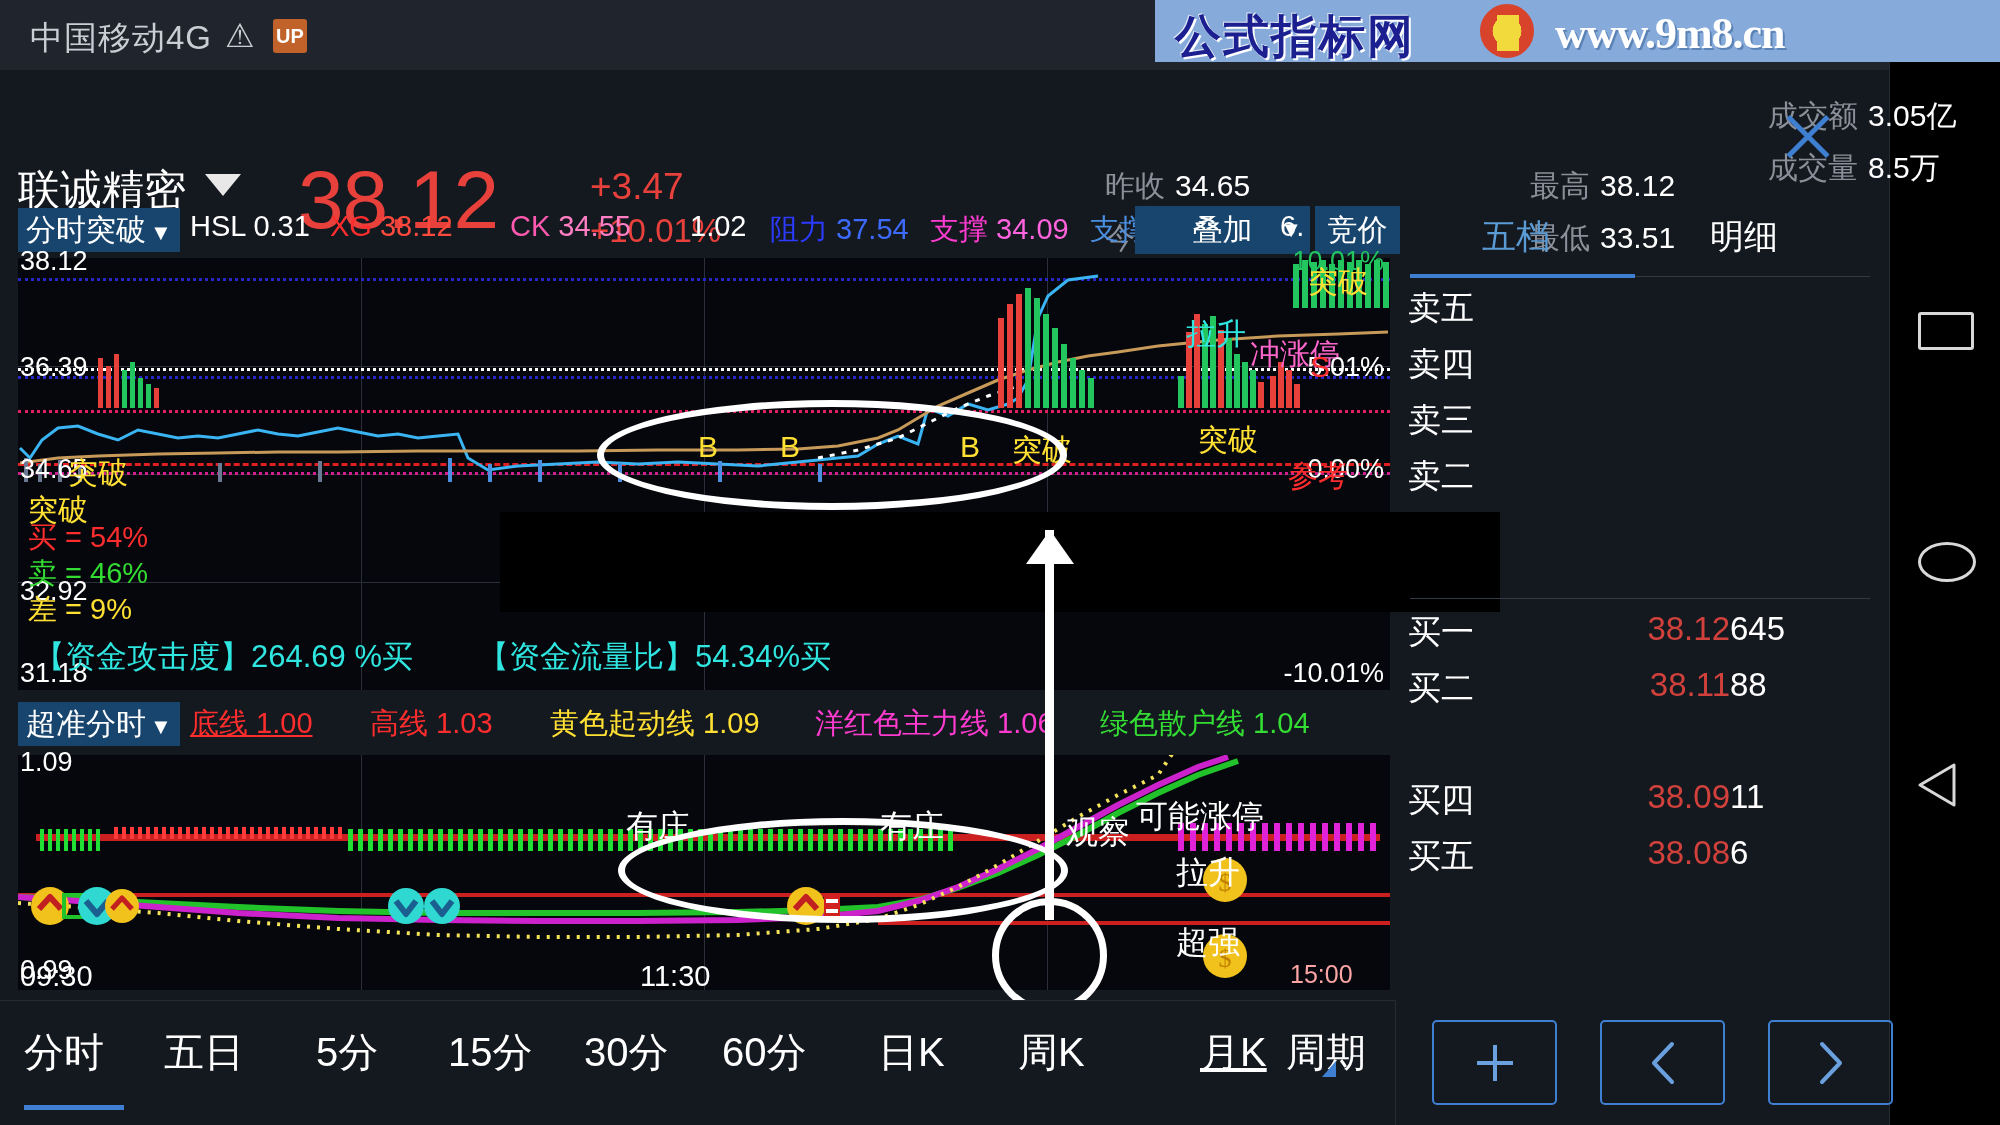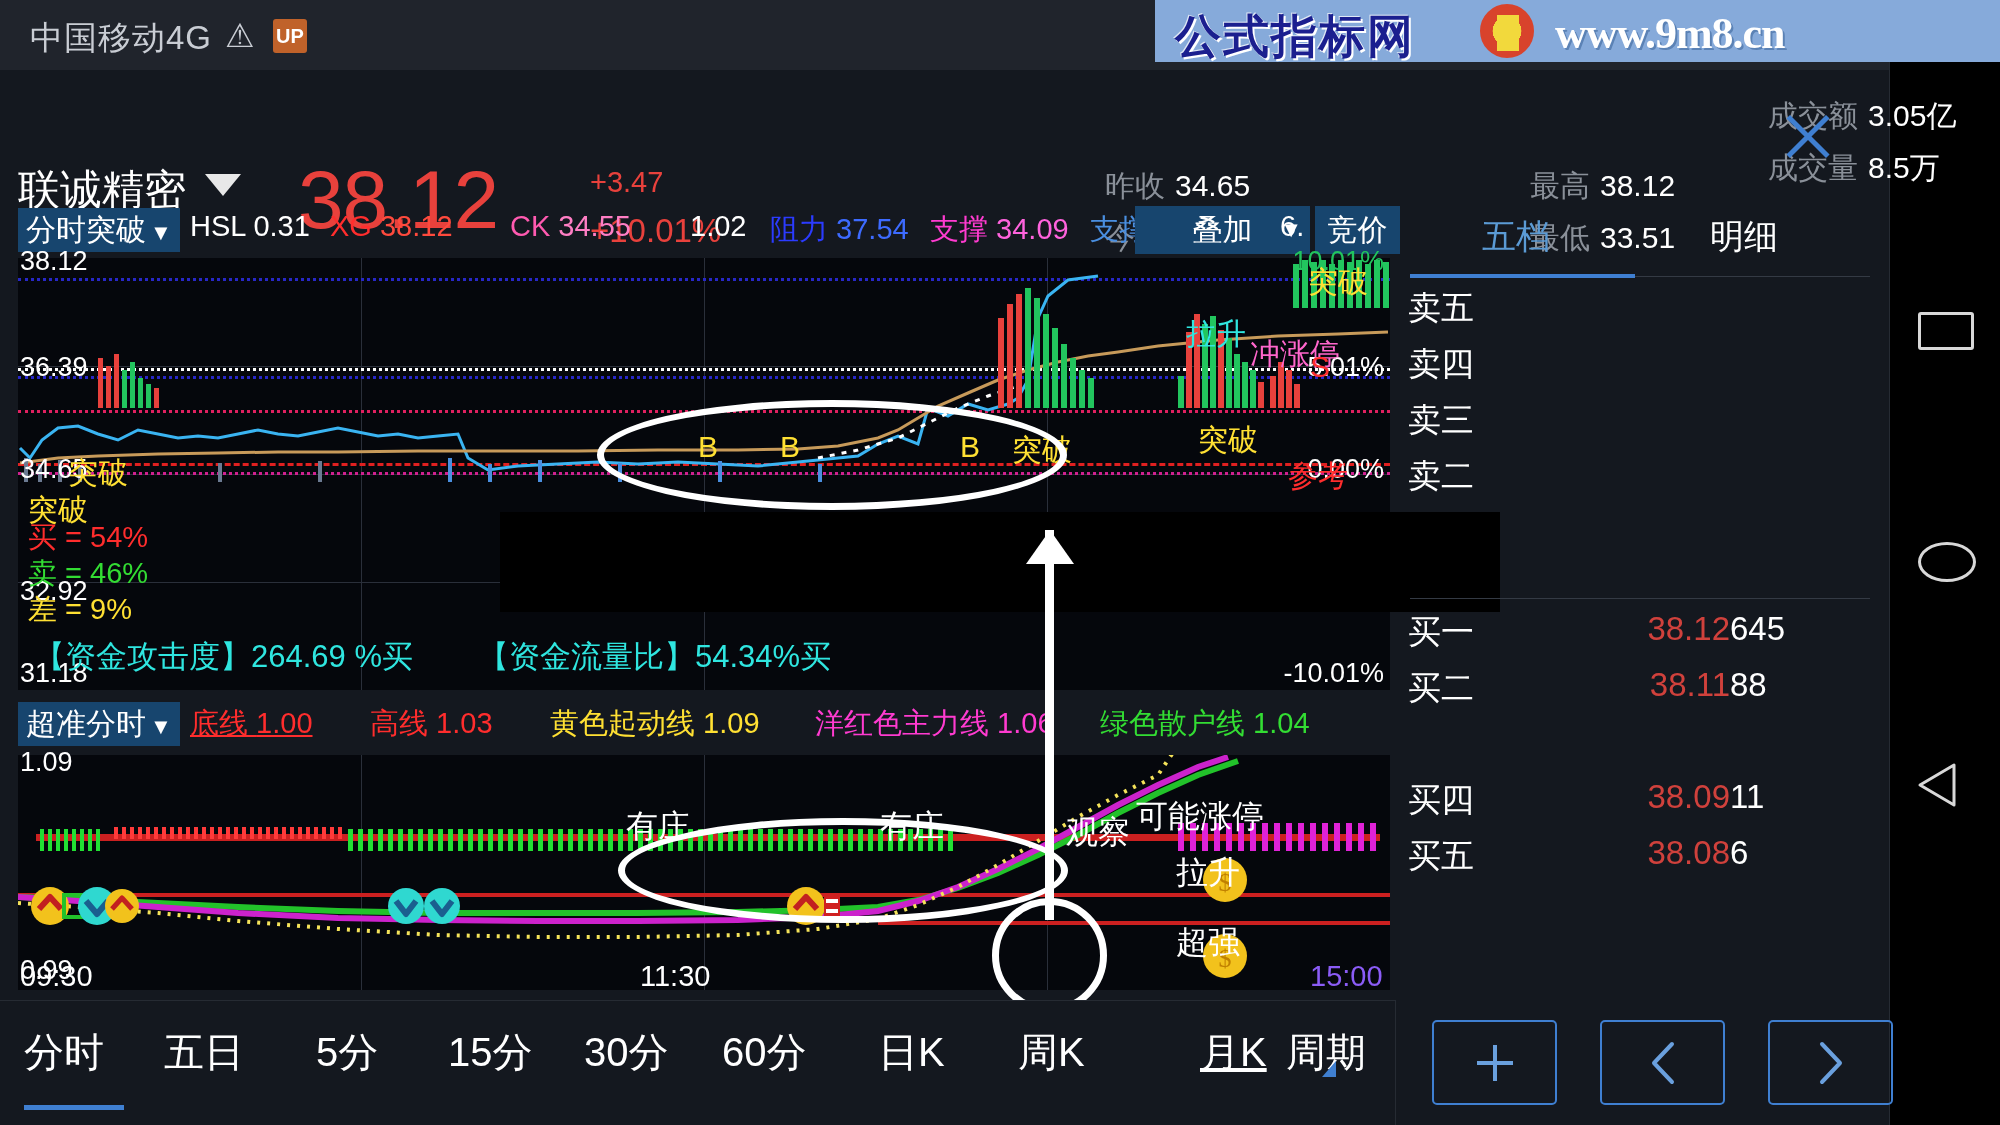"+3.47" .q-chg { font-size: 29px -> 37px }
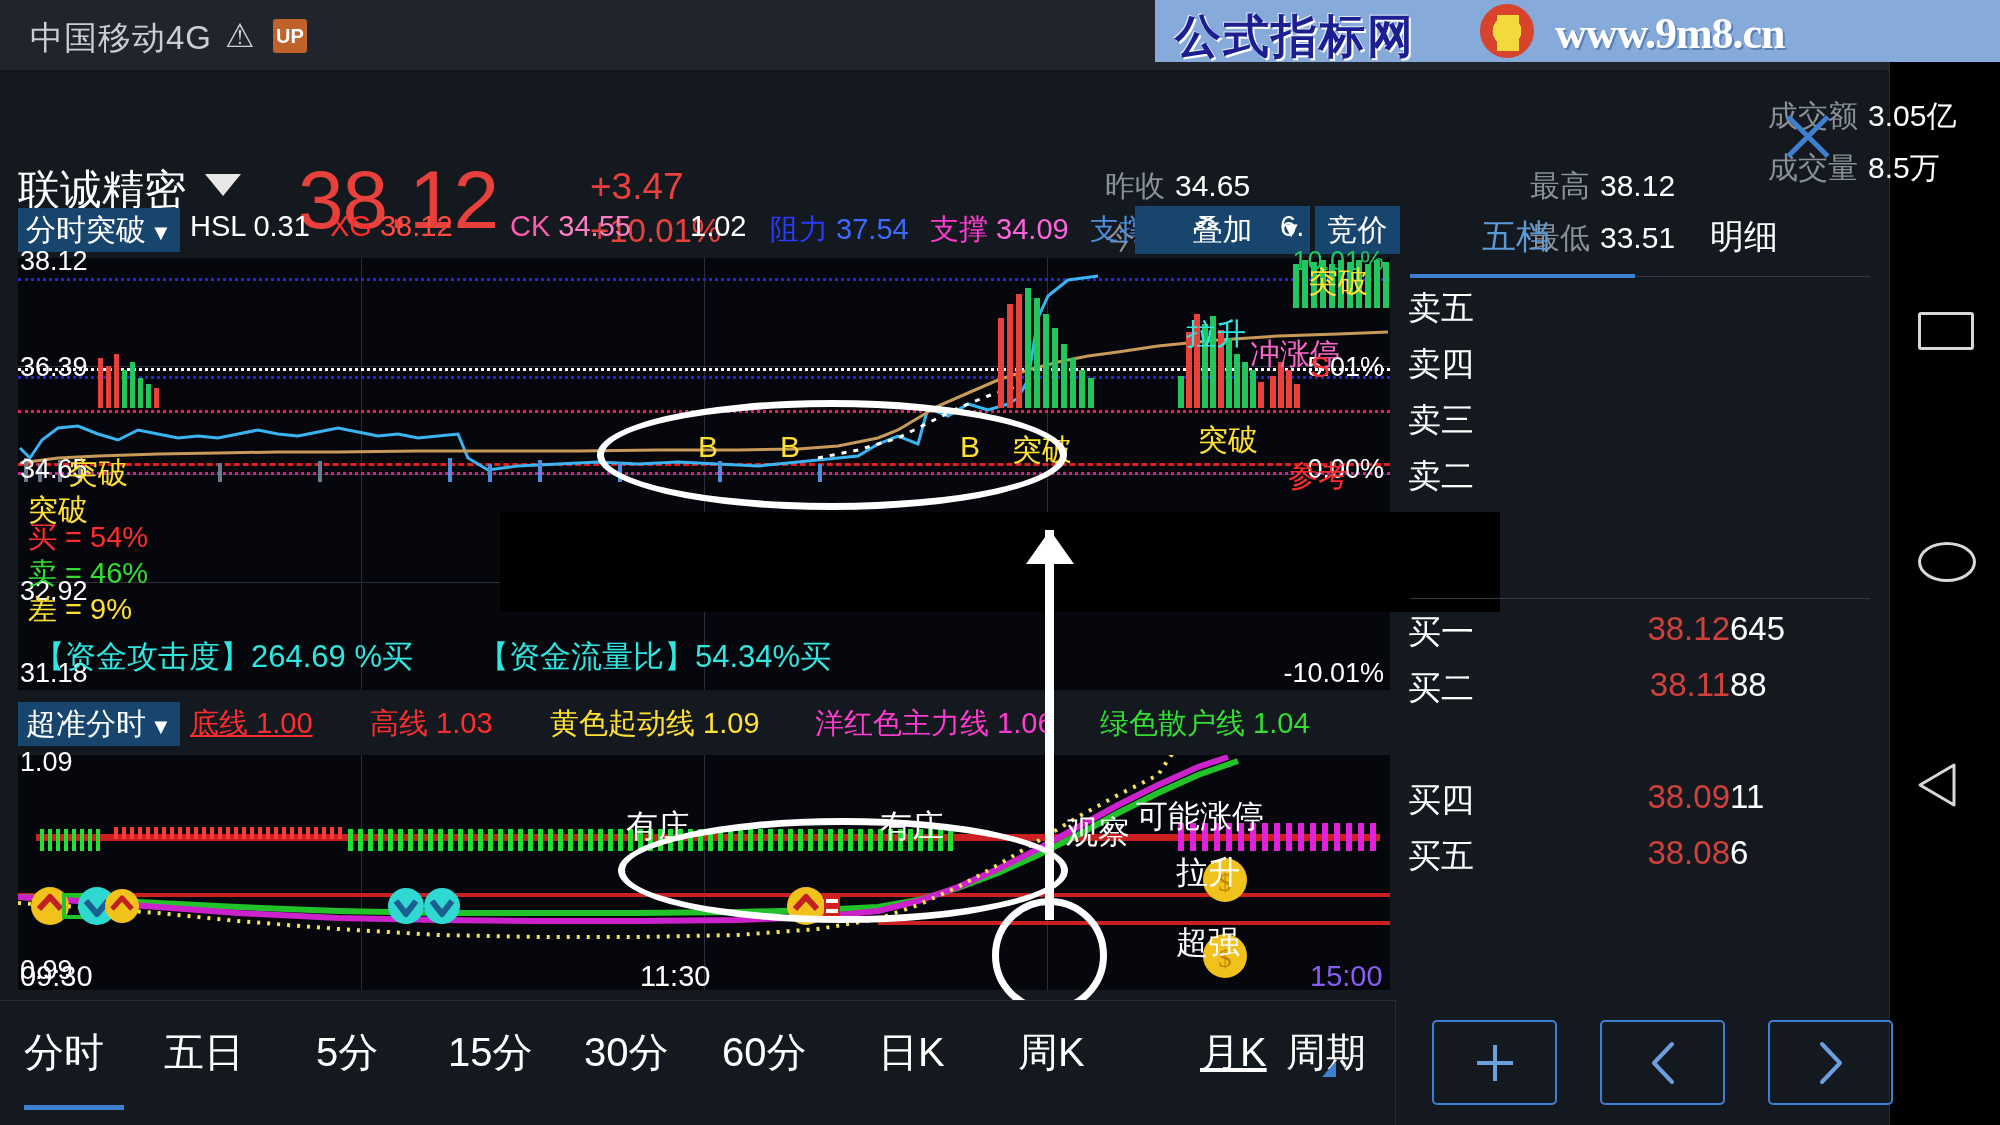"15:00" div { color: #8b5cf6 -> #fca5a5; font-size: 29px -> 25px; margin-left: 20px -> none }
